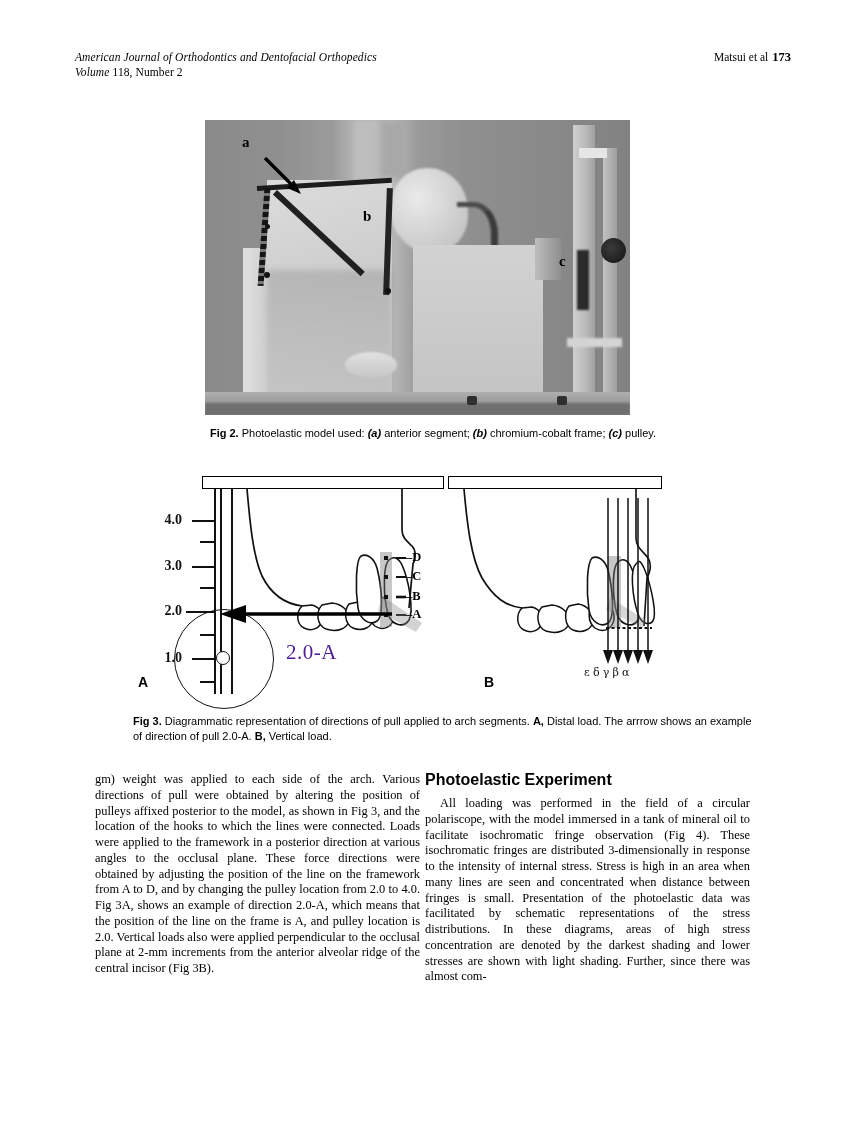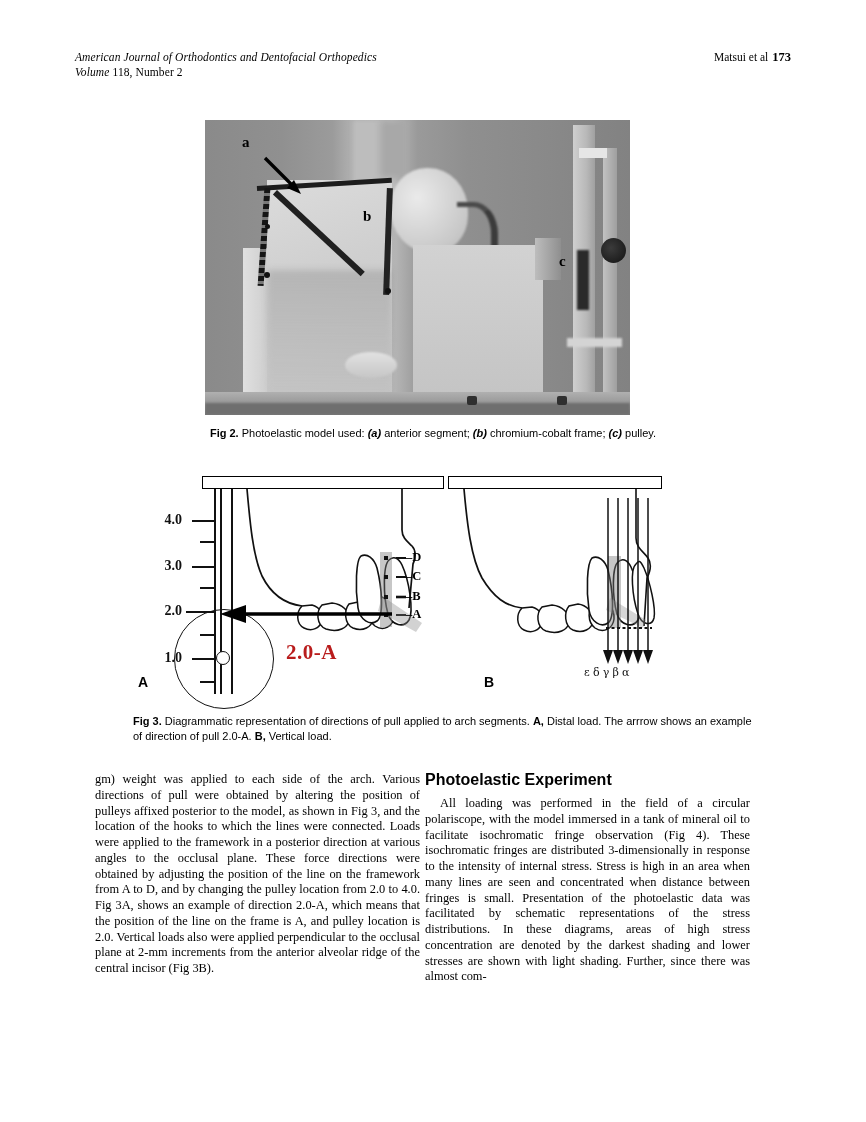"2.0-A" .f3-title { color: #b91c1c -> #4c1d95; font-weight: bold -> normal }
